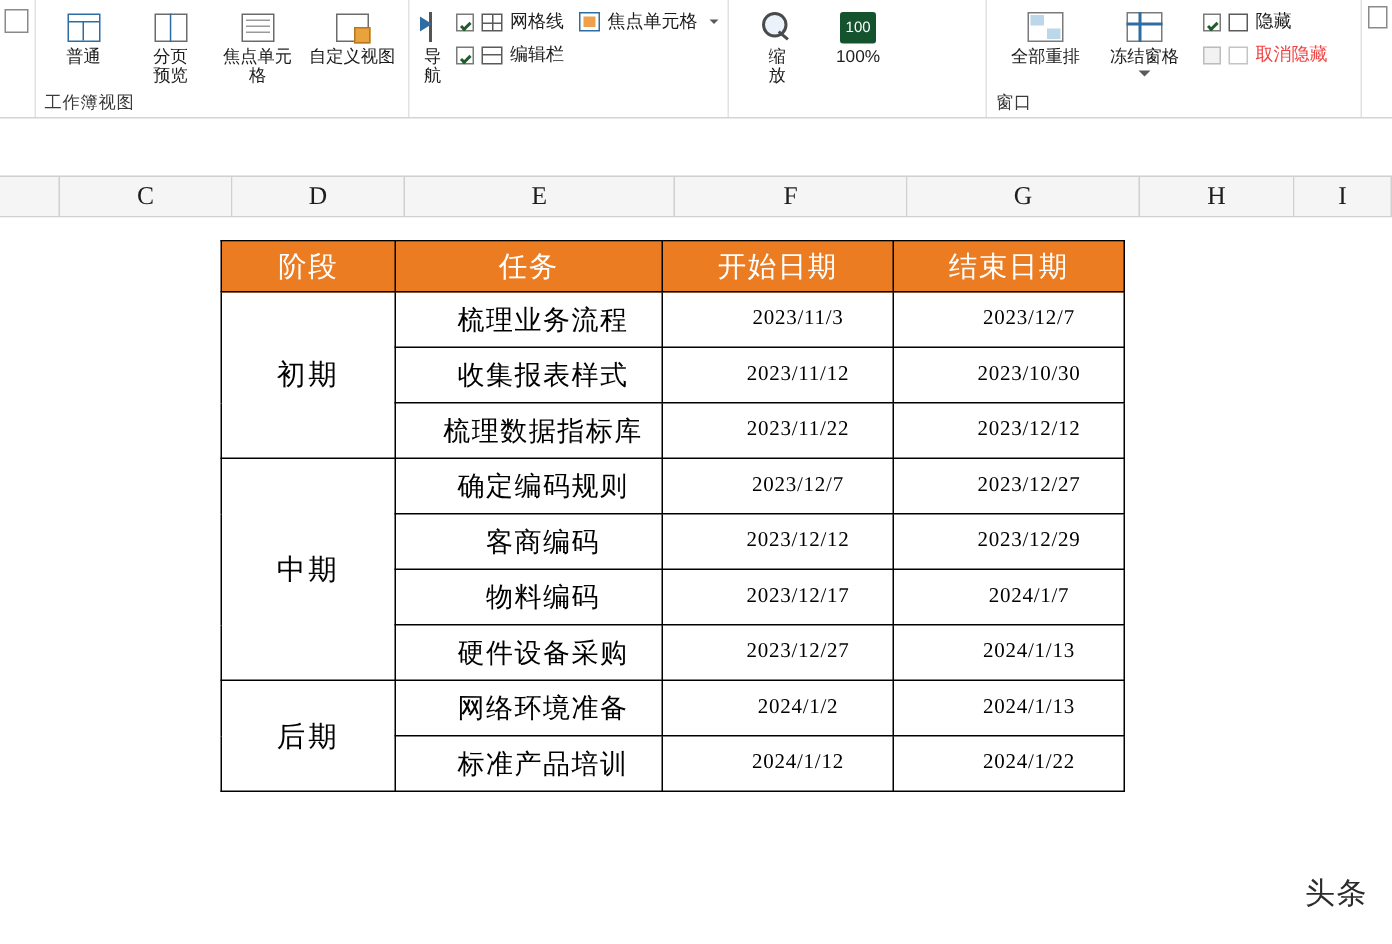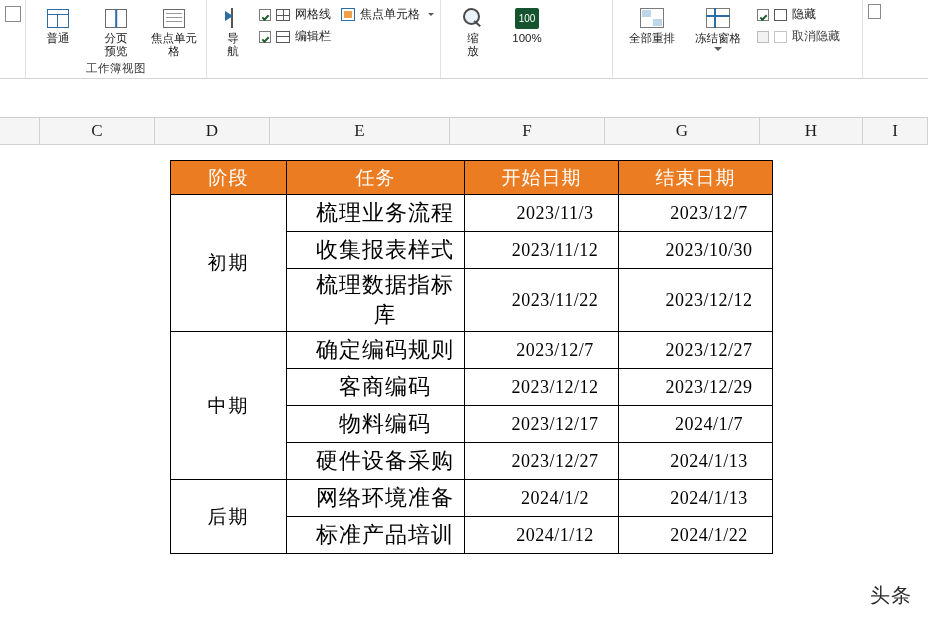"自定义视图" div.bigbtn { html: none -> <div> <span> <span></span> </span> <span>自定义视图</span> </div> }
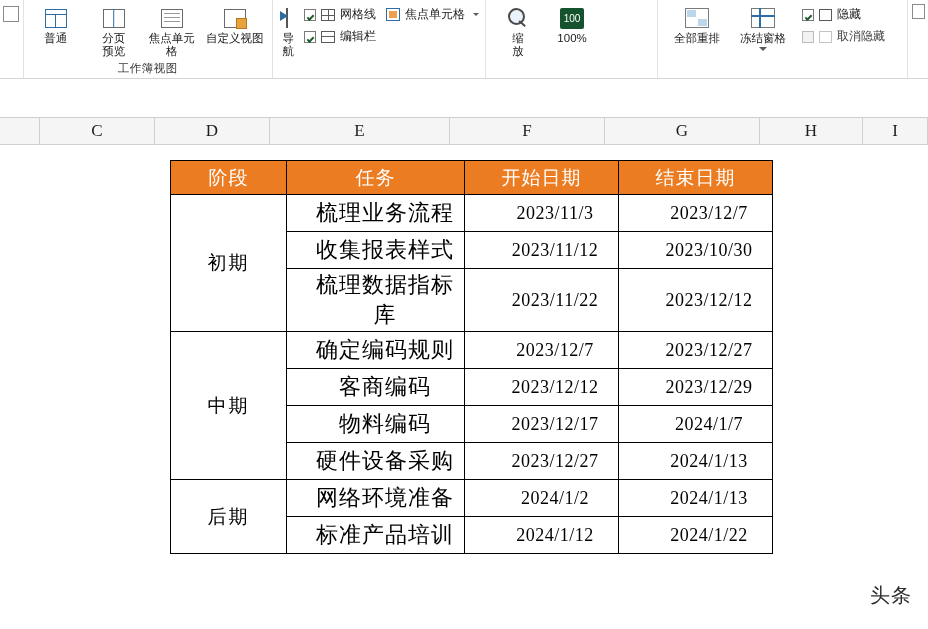"取消隐藏" .dim { color: #404040 -> #ef4444 }
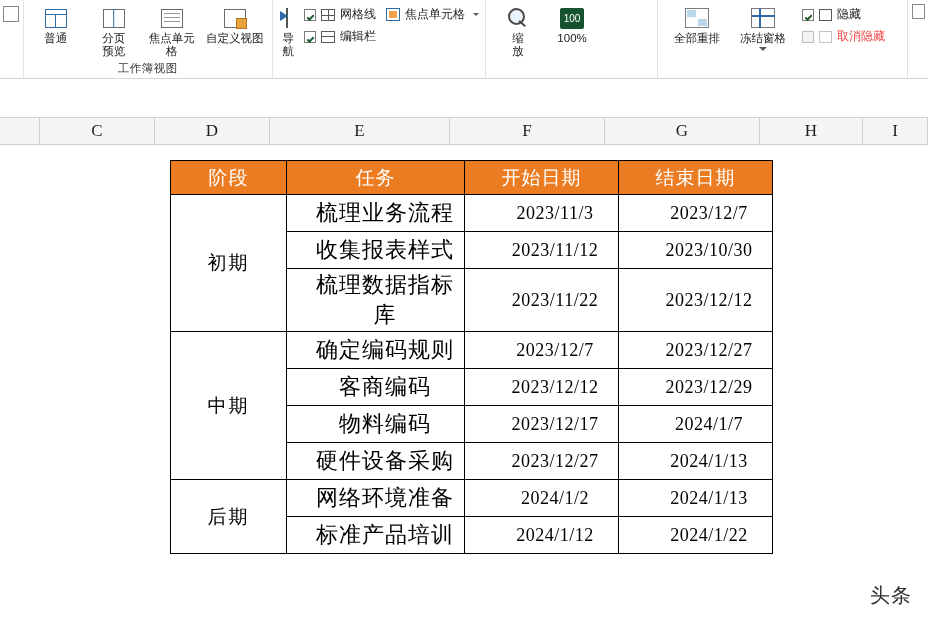"工作簿视图" .rgroup-label { text-align: center -> left }
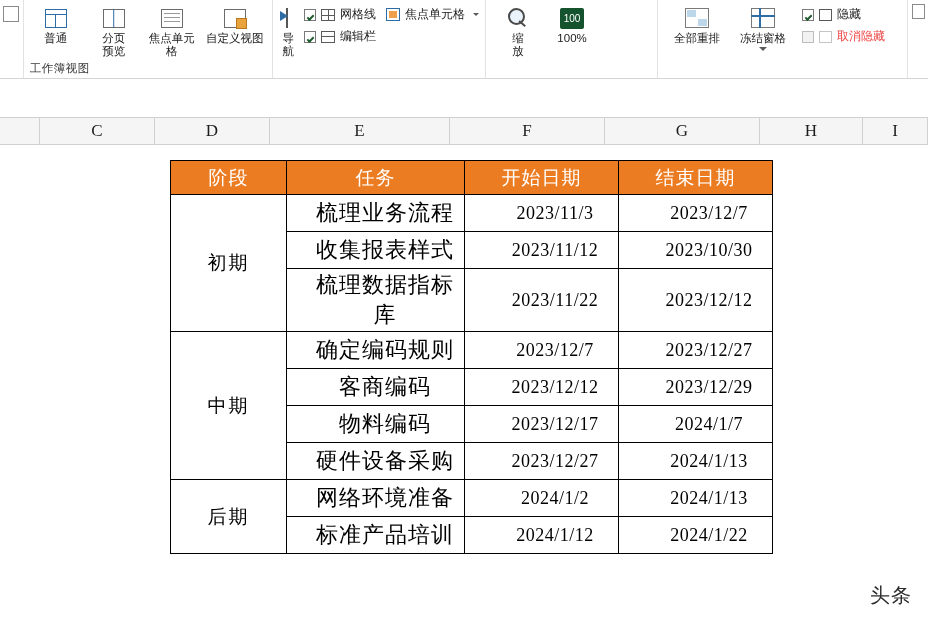"窗口" div.rgroup-label { html: none -> <div>窗口</div> }
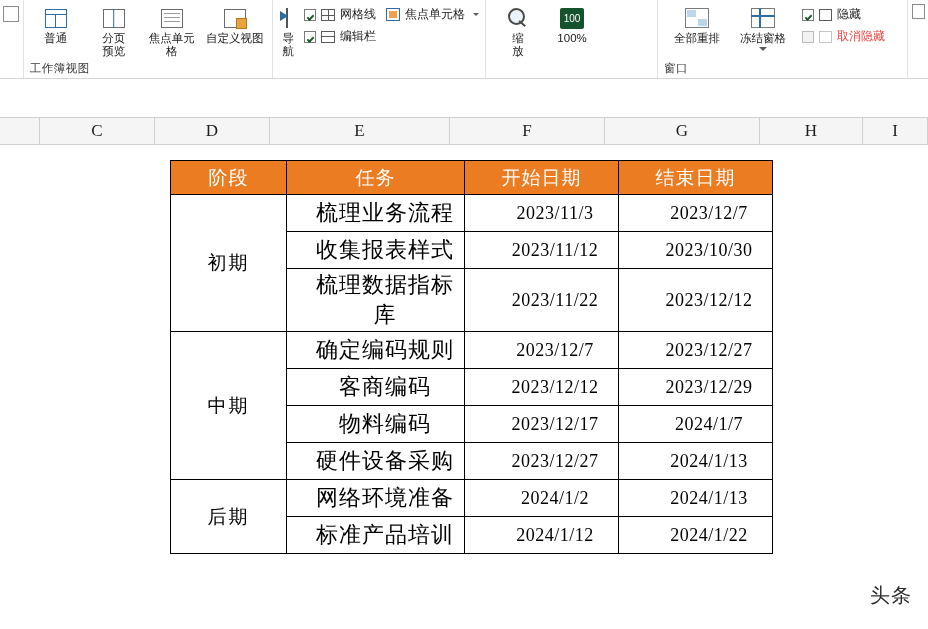"阶段" .gantt-wrap { left: 170px -> 147px }
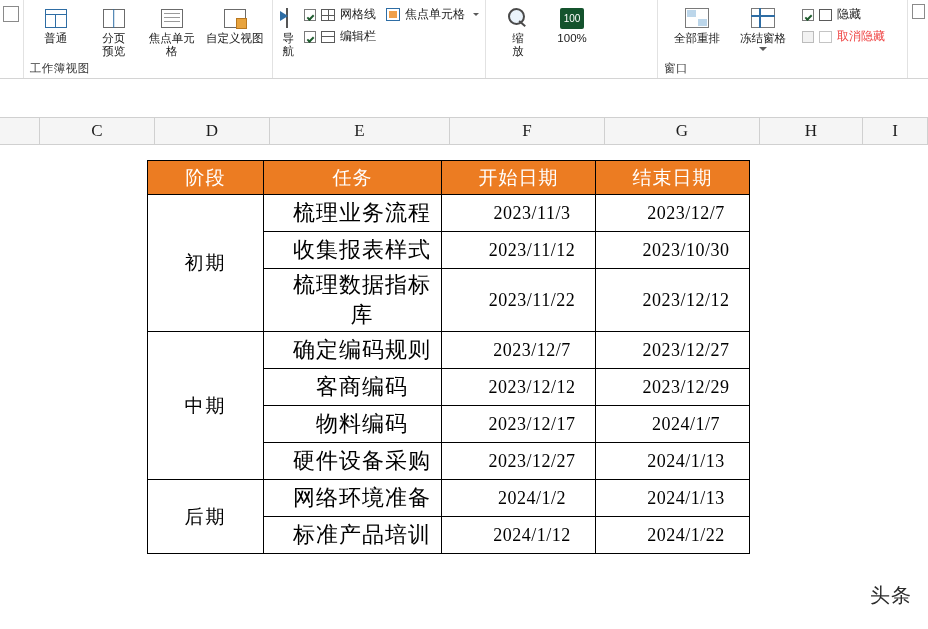"梳理业务流程" td.task { font-size: 22px -> 18px }
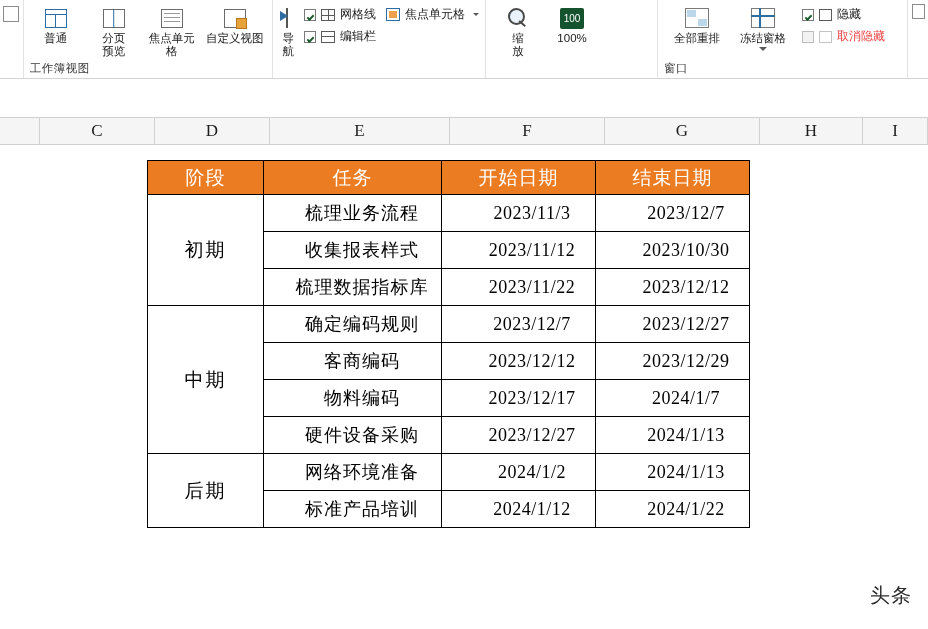"2023/11/3" td.date { font-size: 18px -> 14px }
